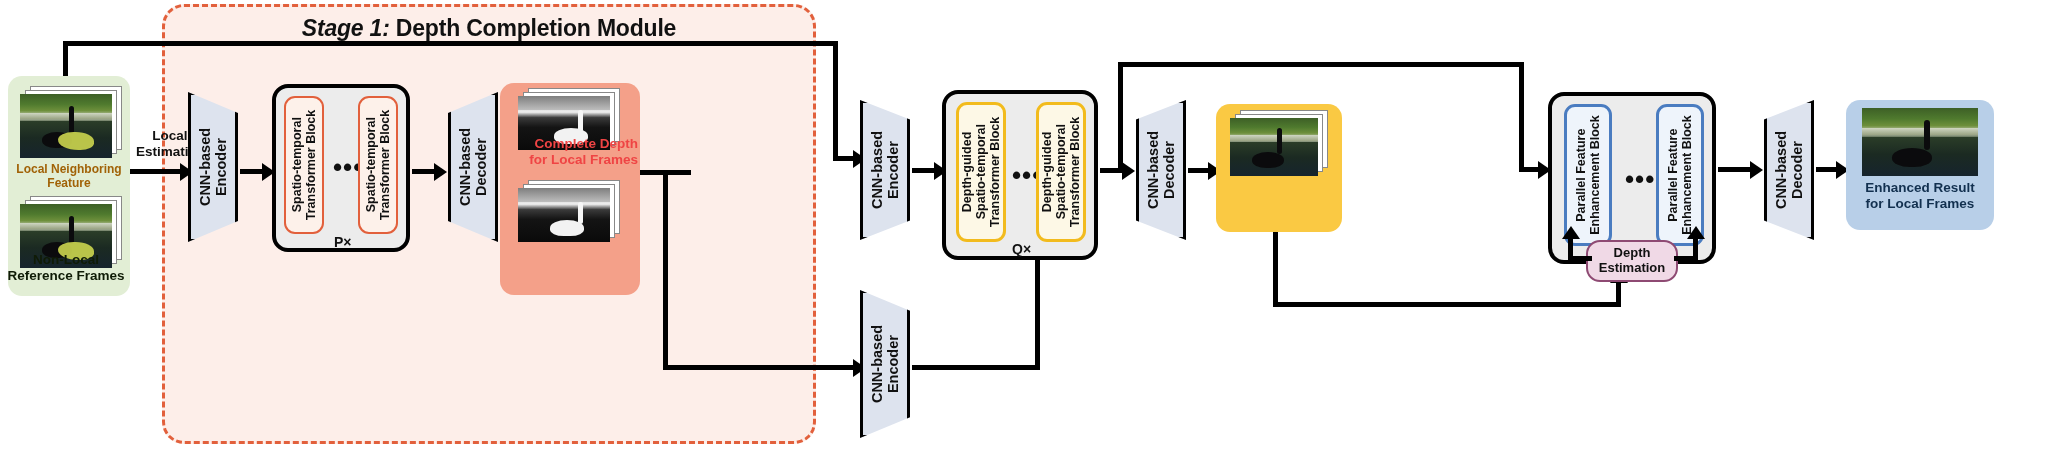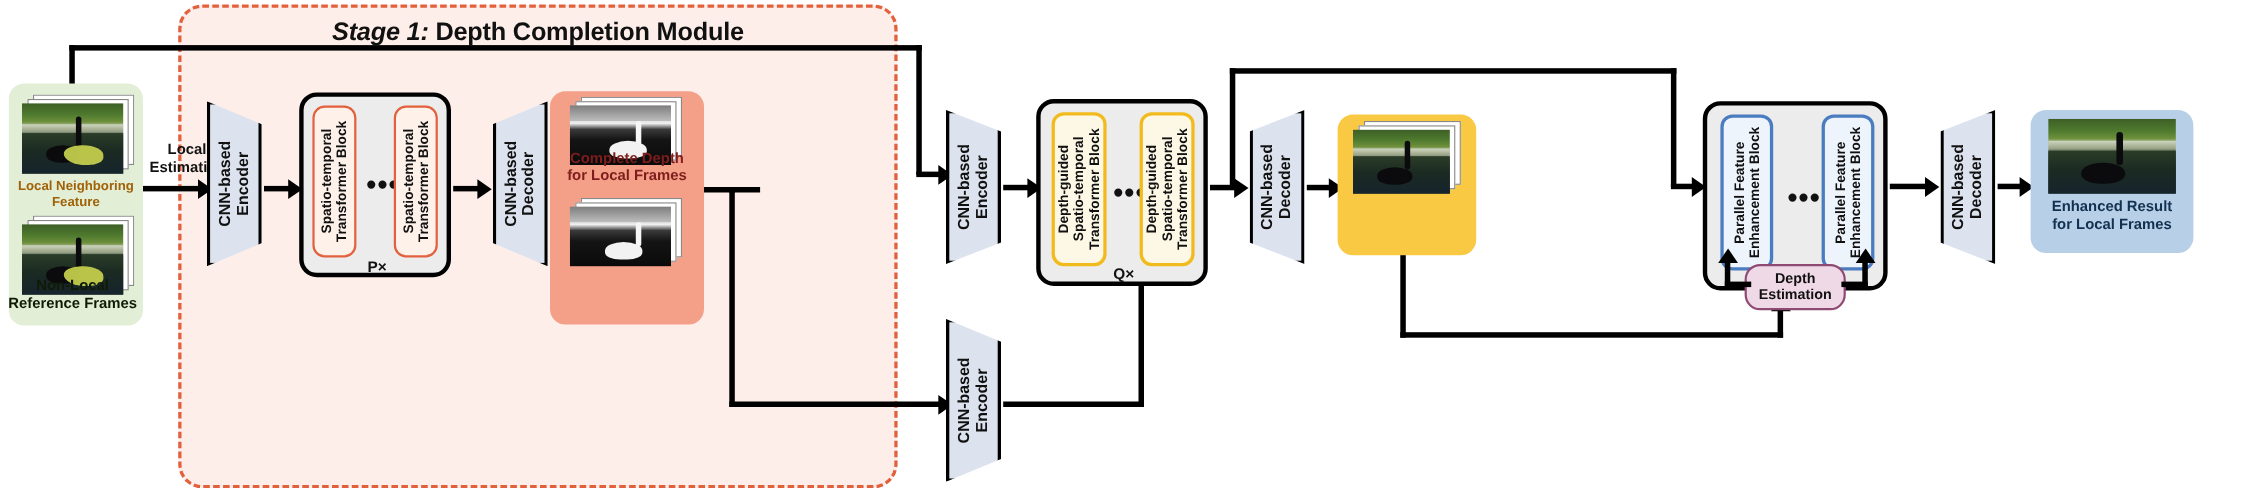"Stage 1: Depth Completion Module" .stage { text-decoration: none -> underline }
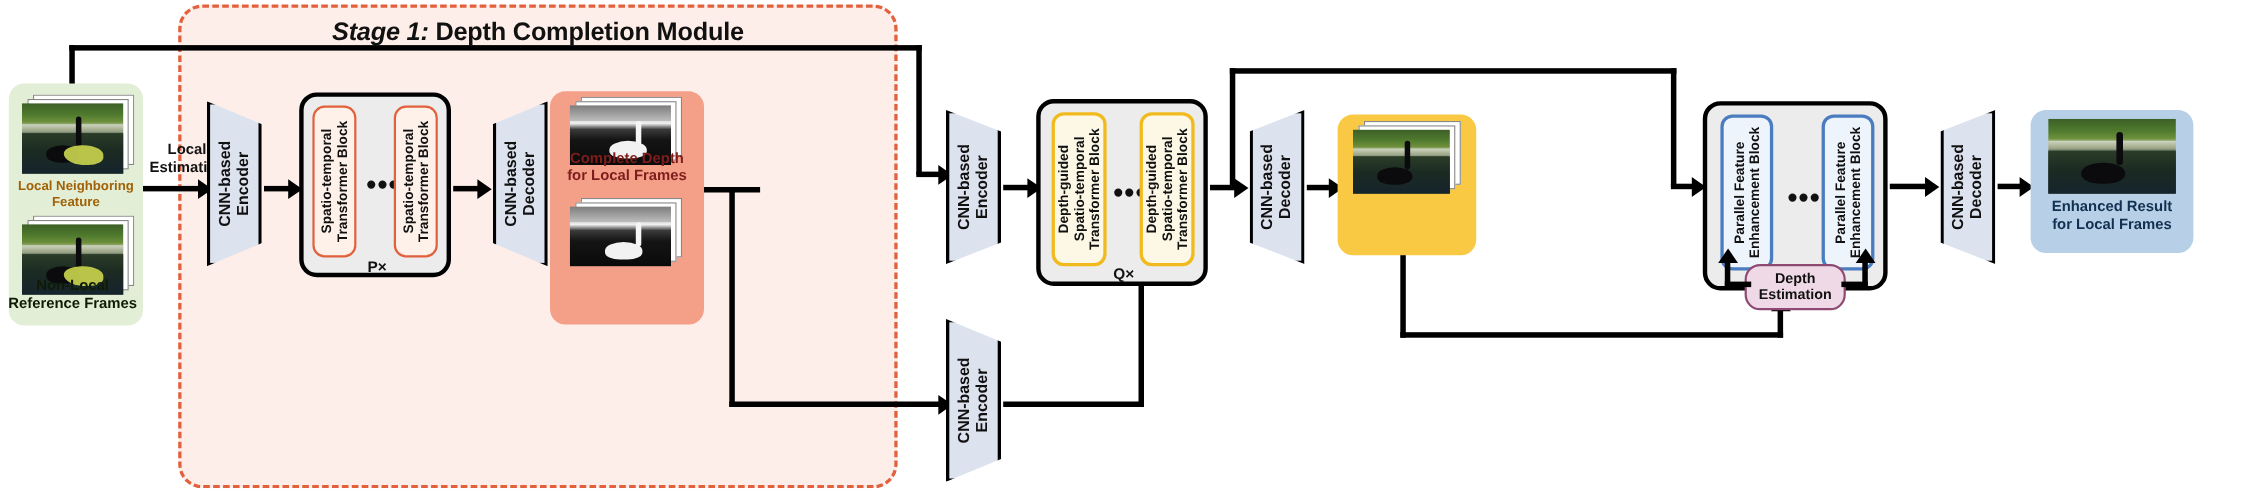"Complete Depth" div.cap { color: #7f1d1d -> #ef4444; text-align: none -> right }
